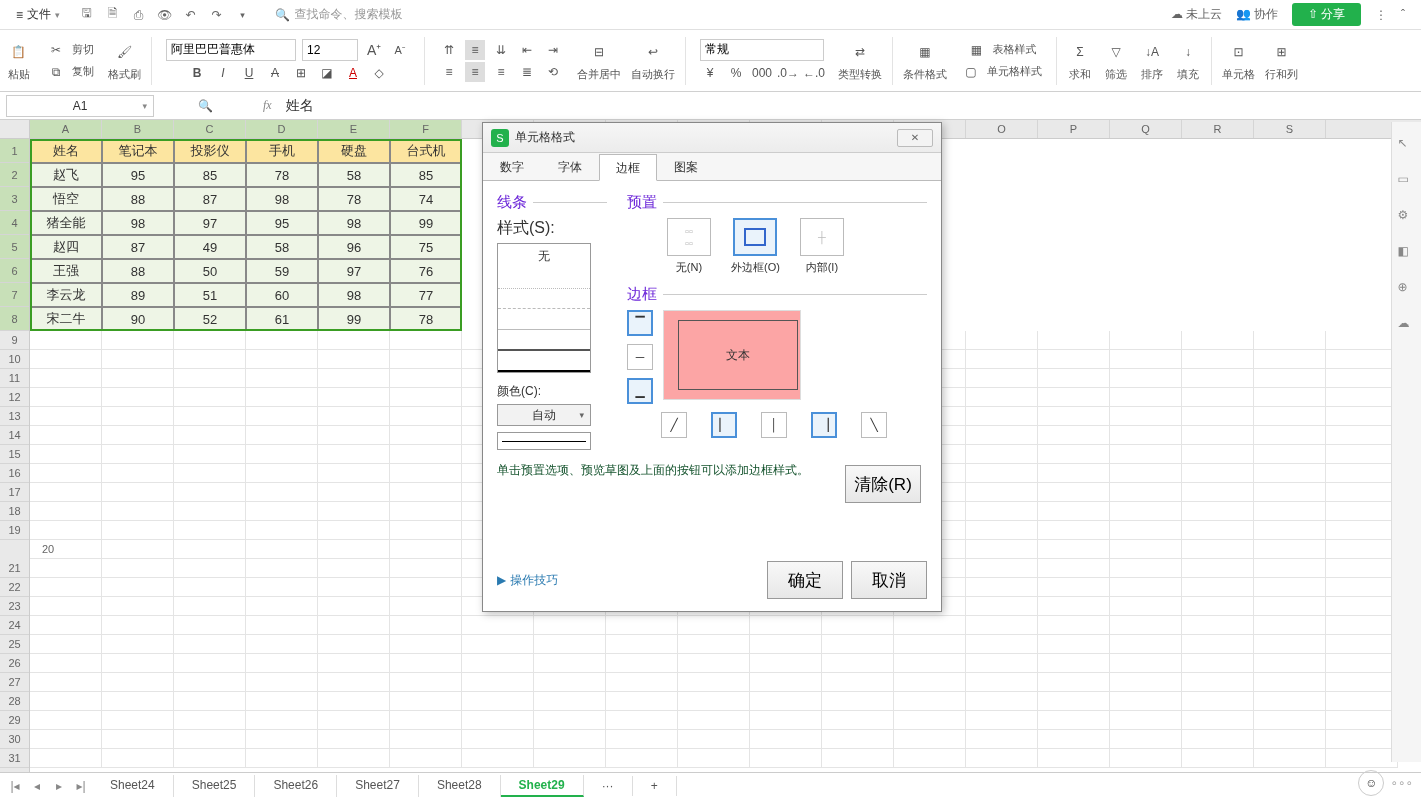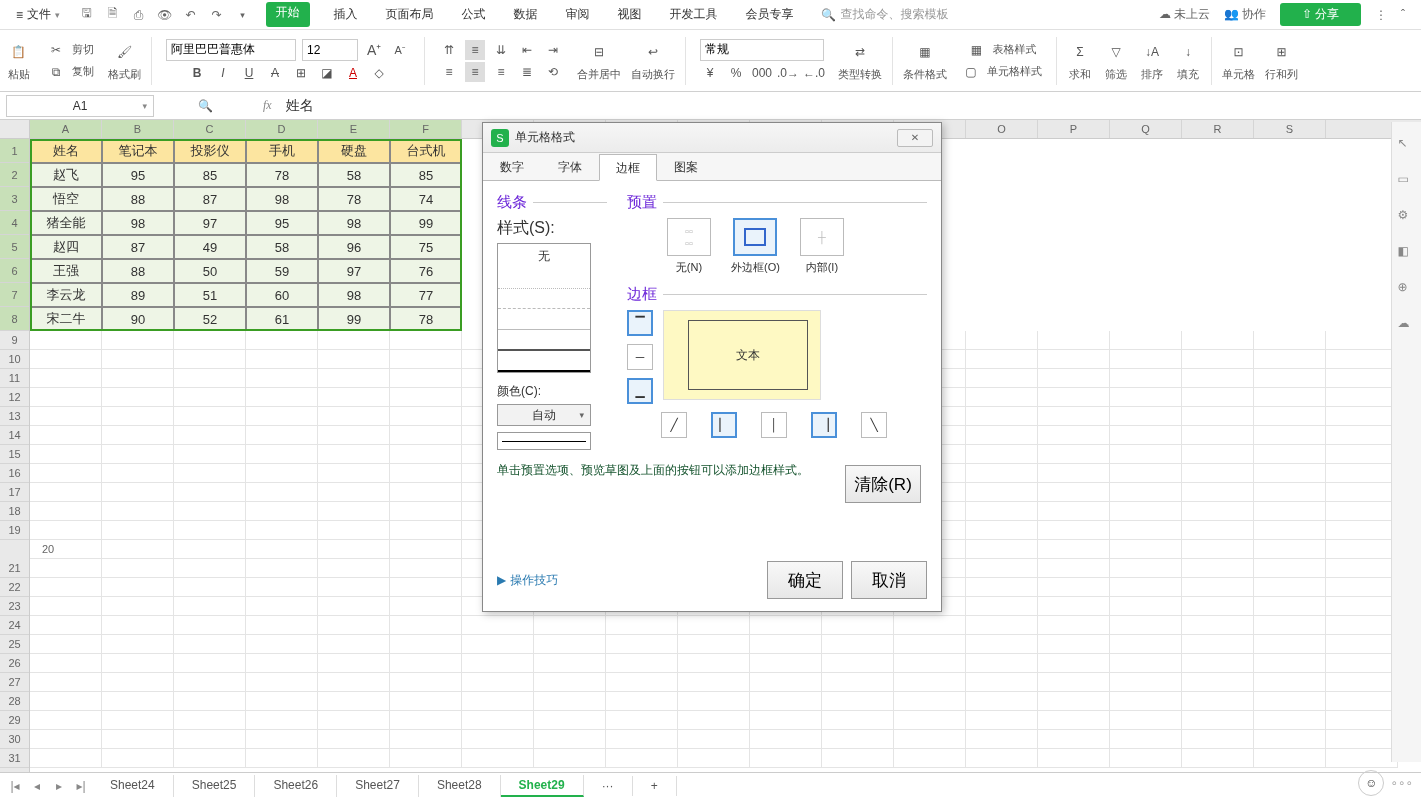"开始" div.menutabs { html: <div> <span>开始</span> <span>插入</span> <span>页面布局</span> <span>公式</span> <span>数据</span> <span>审阅</span> <span>视图</span> <span>开发工具</span> <span>会员专享</span> </div> -> none }
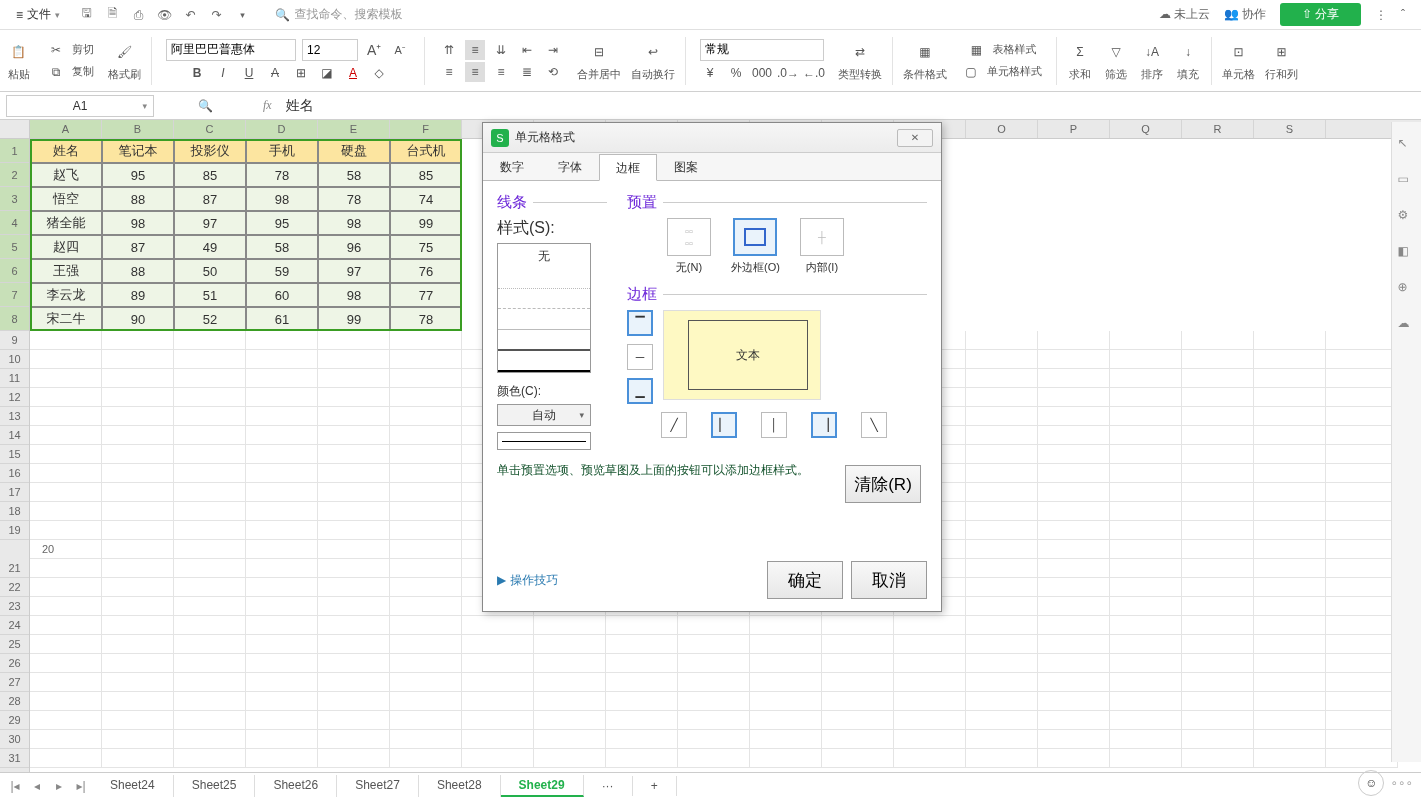"⇧ 分享" .share-btn { padding: 3px 22px -> 3px 16px }
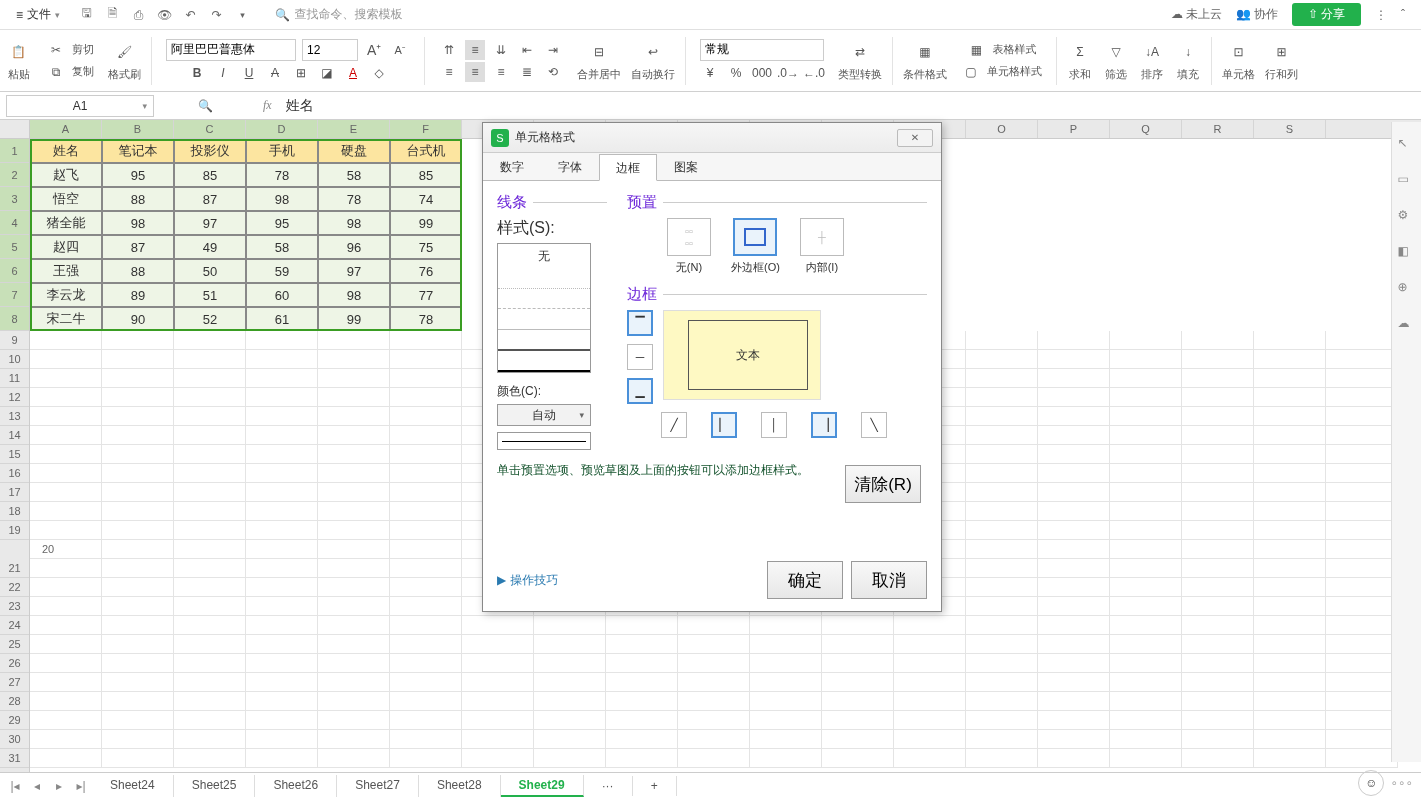"文本" .preview-box { background: #fef9c3 -> #fca5a5; width: 158px -> 138px }
